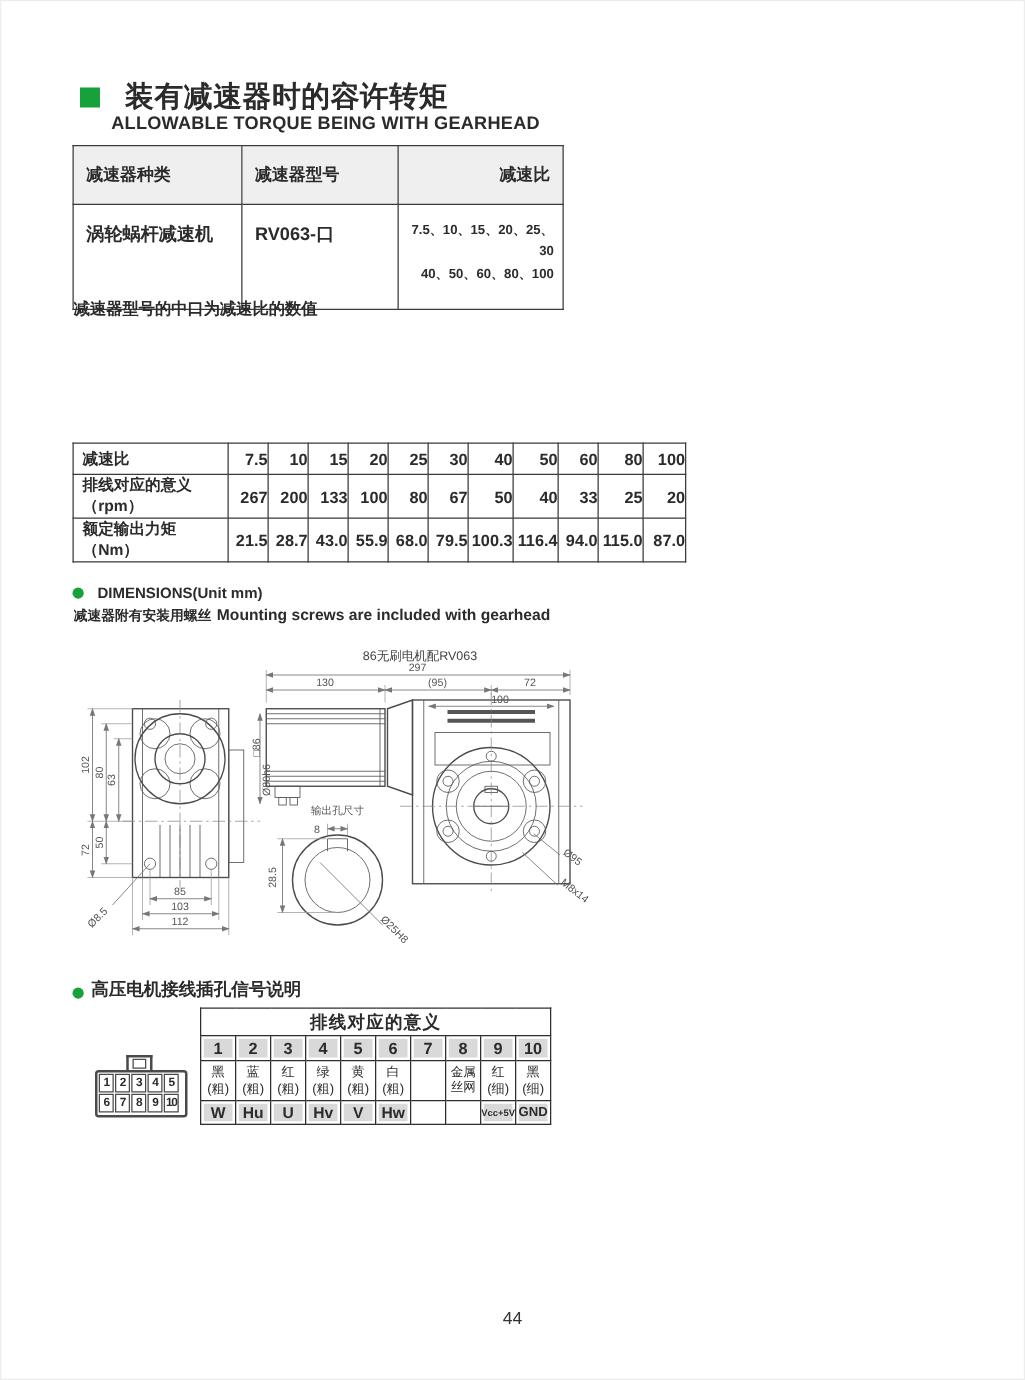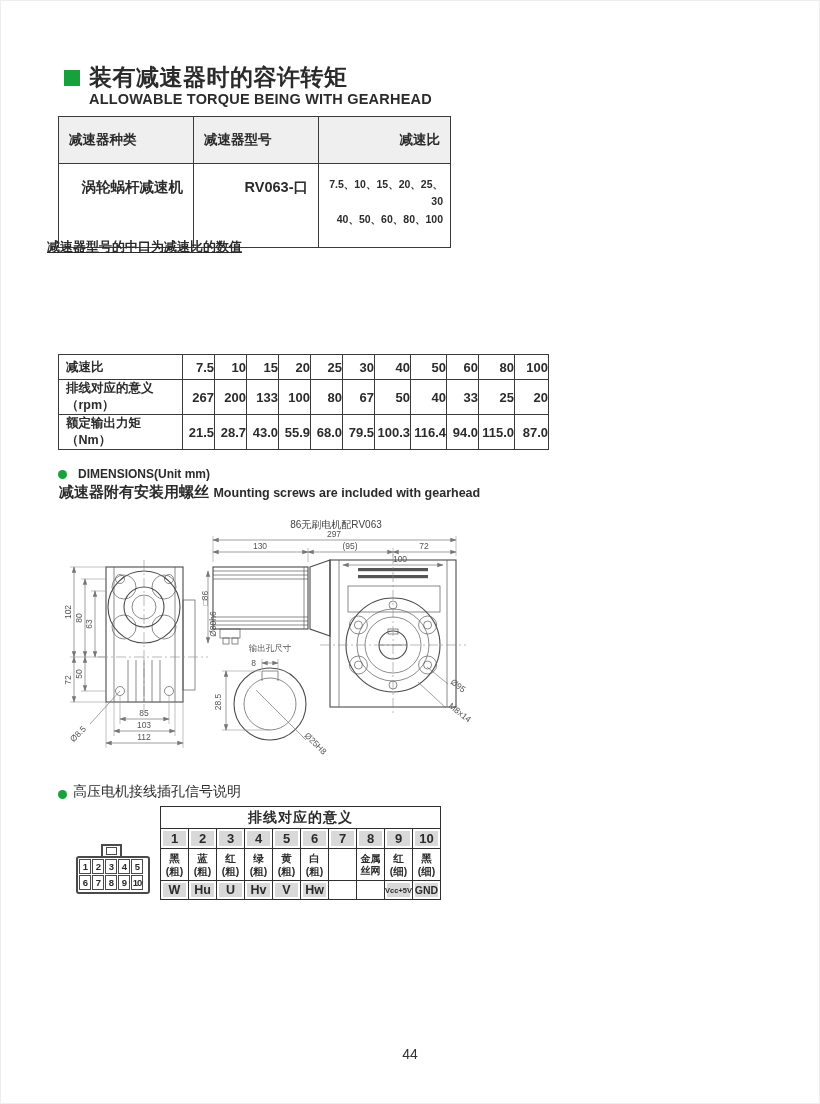"装有减速器时的容许转矩" .title-row { gap: 9px -> 20px }
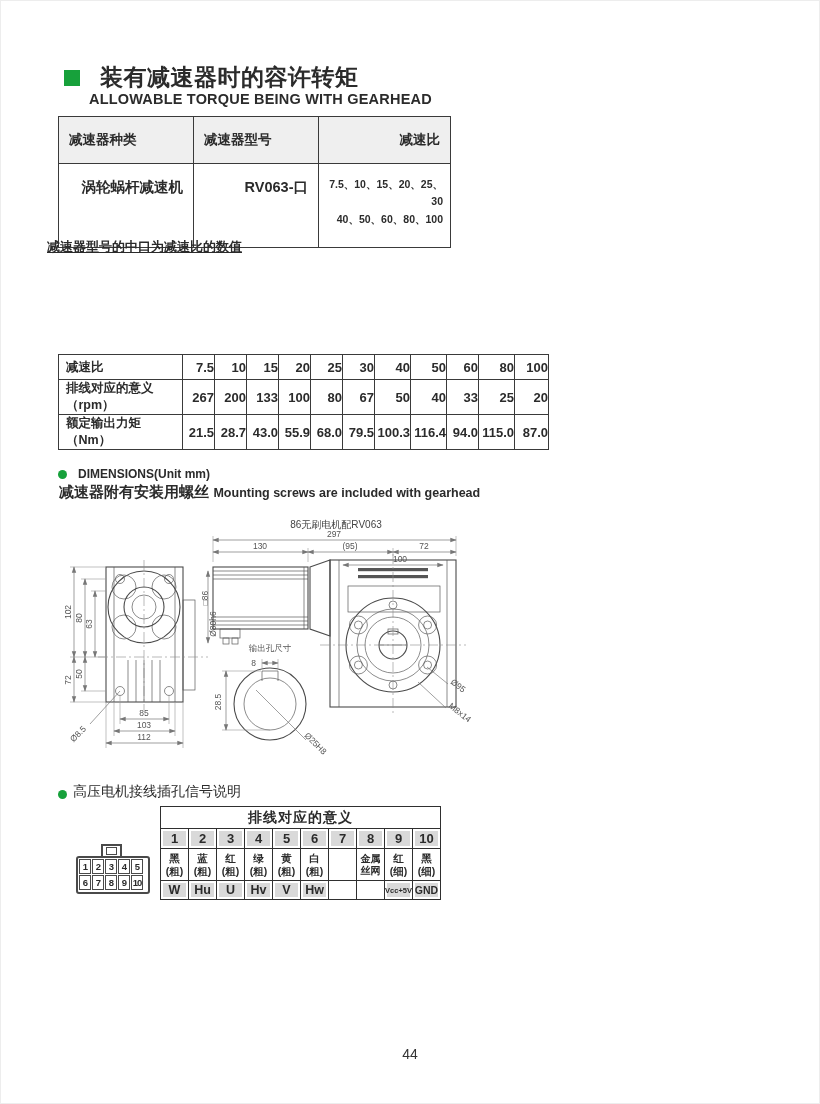"涡轮蜗杆减速机" .t1 th,.t1 td { text-align: right -> none }
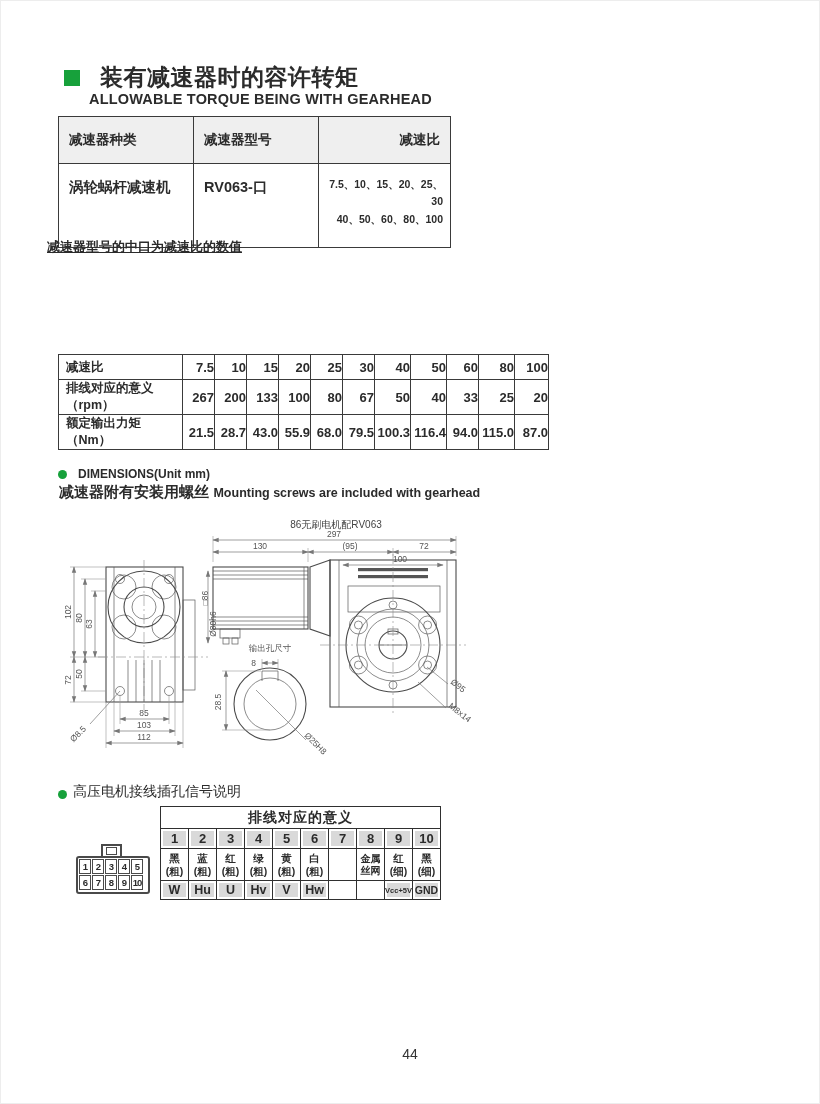"减速器型号的中口为减速比的数值" .tnote { left: 47px -> 59px; text-decoration: underline -> none }
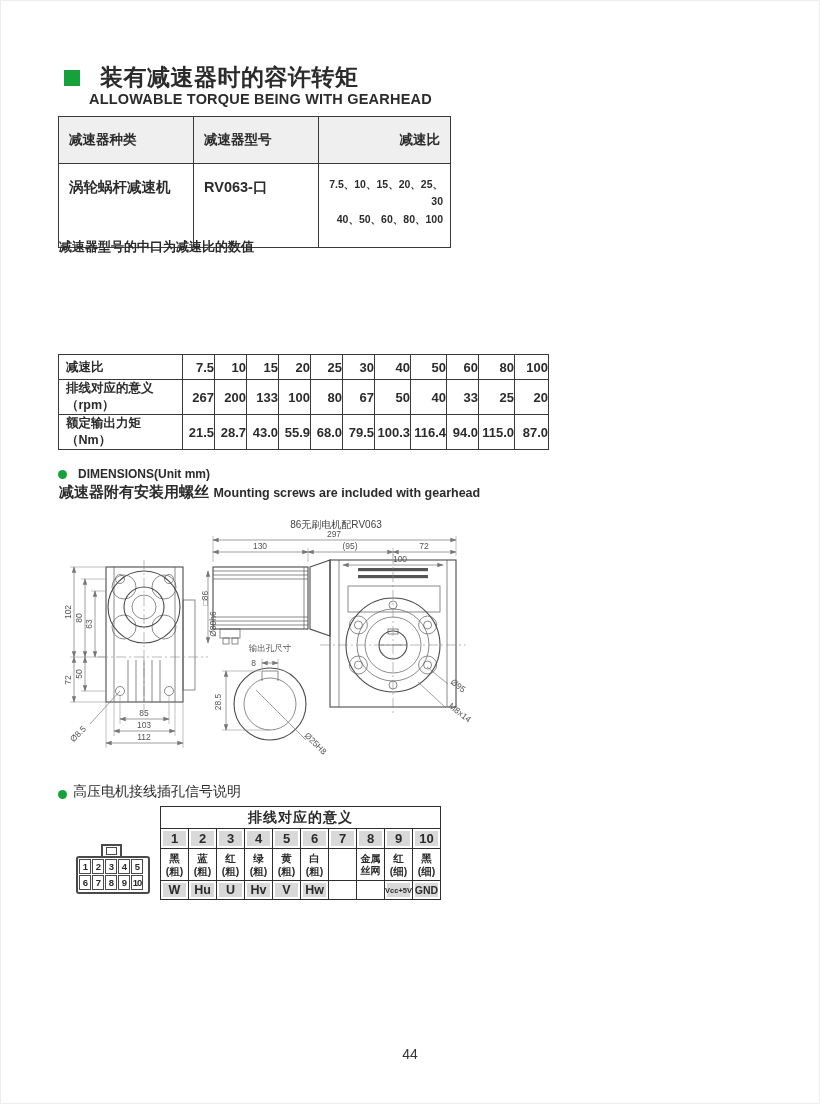"减速器附有安装用螺丝" .sec1 .cn2 { font-size: 15px -> 11px }
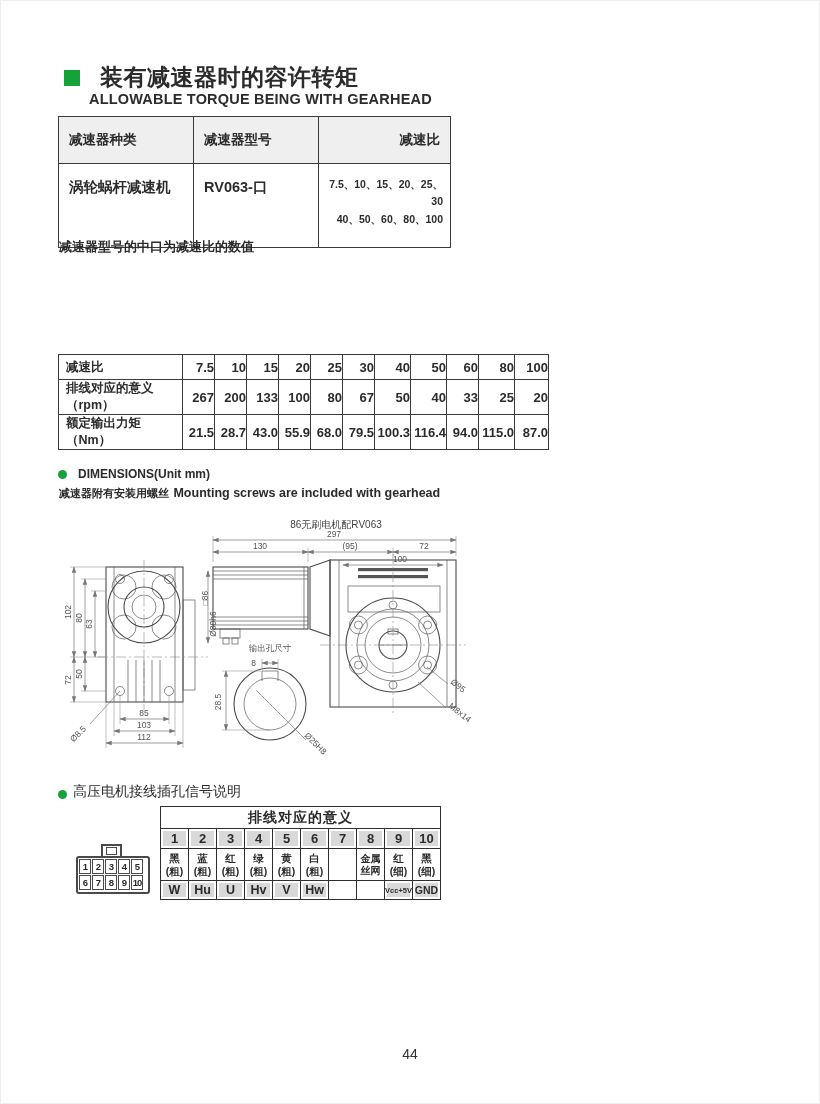"高压电机接线插孔信号说明" .sec2 .cn { font-weight: normal -> bold }
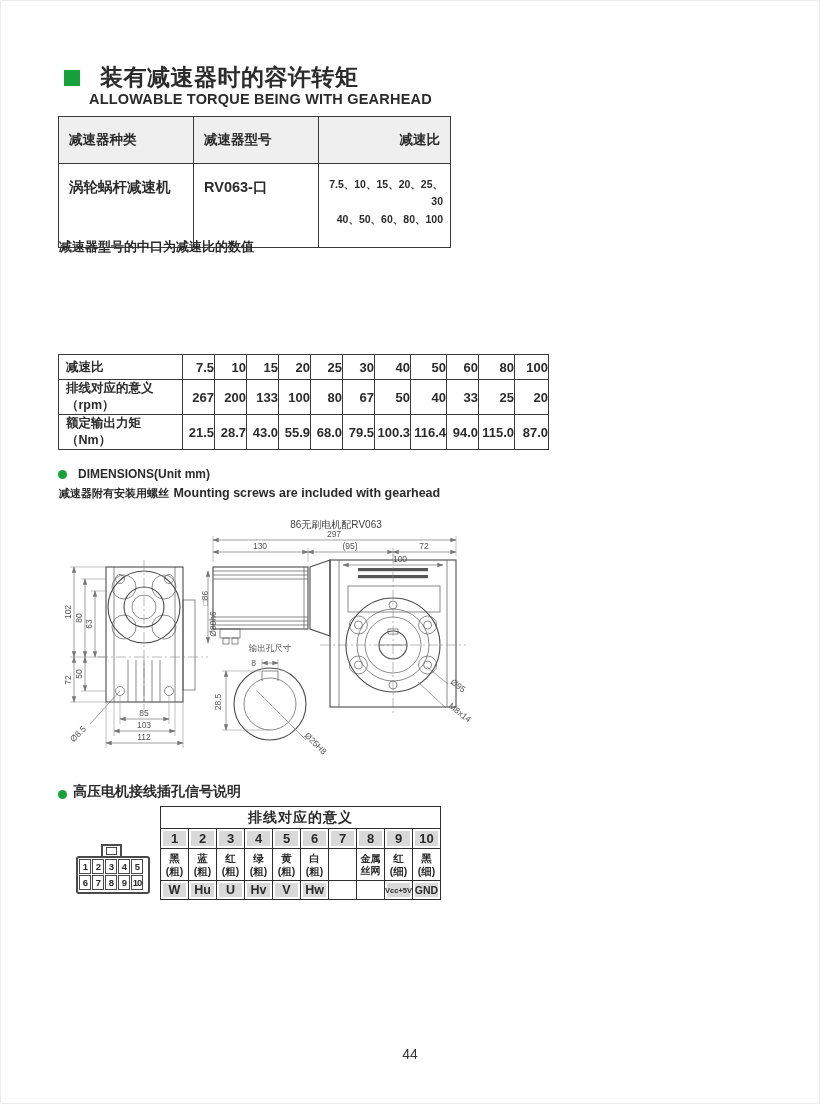"黑(粗)" .t3 .colr { font-weight: bold -> normal }
